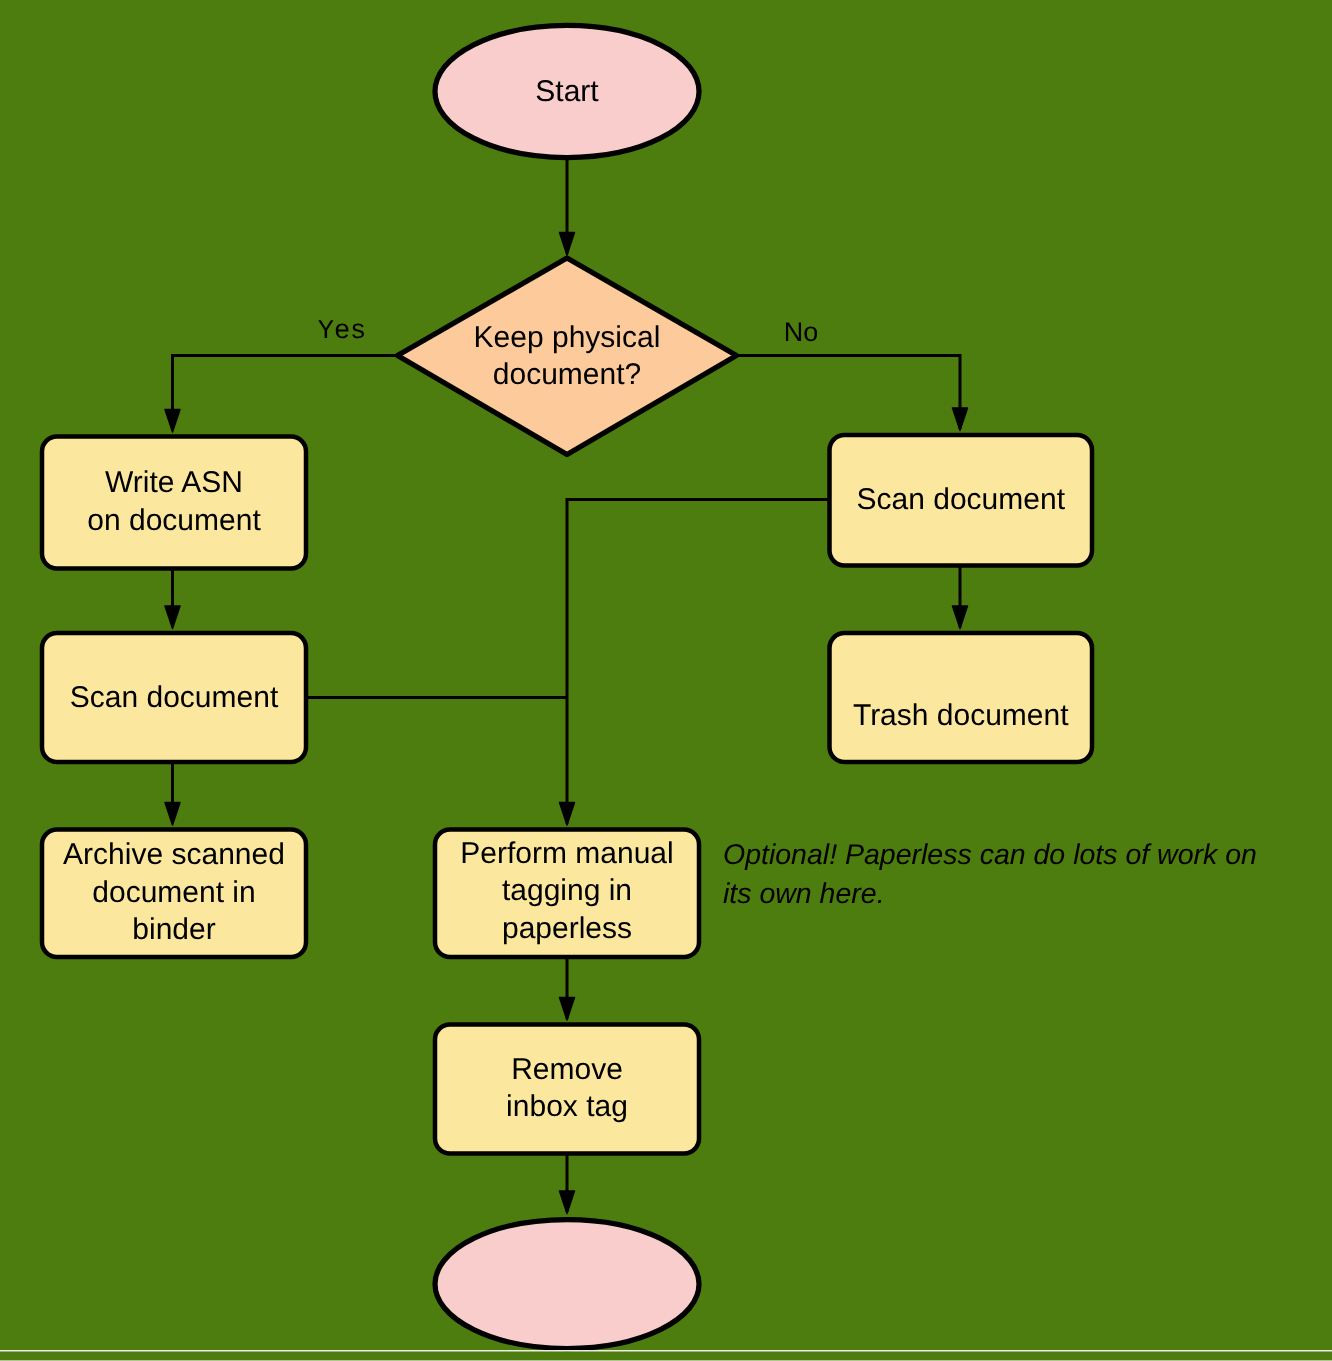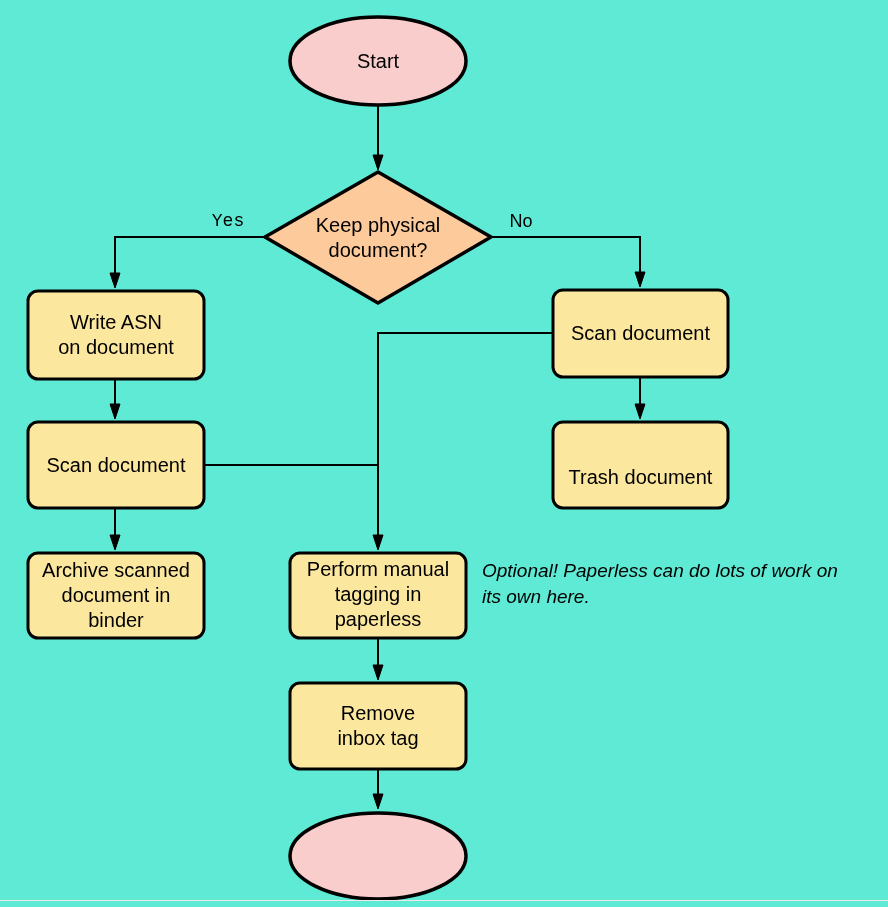"Start" #canvas { background: #5eead4 -> #4d7c0f }
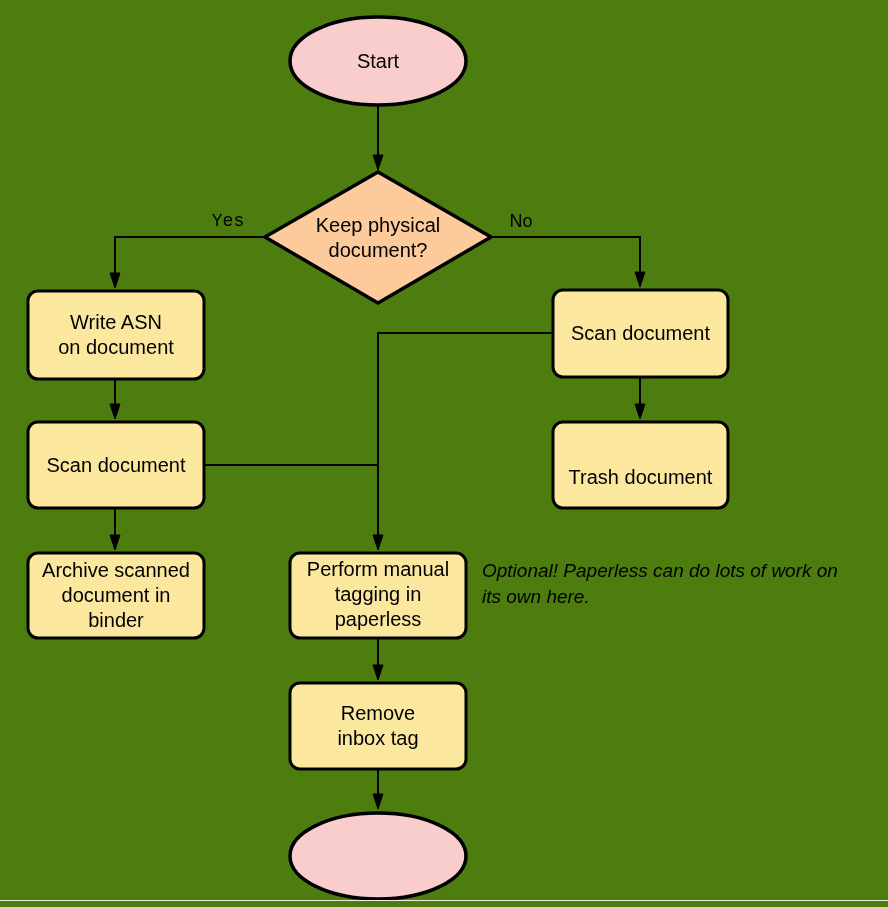"No" div.edge-label { left: 521px -> 534px }
